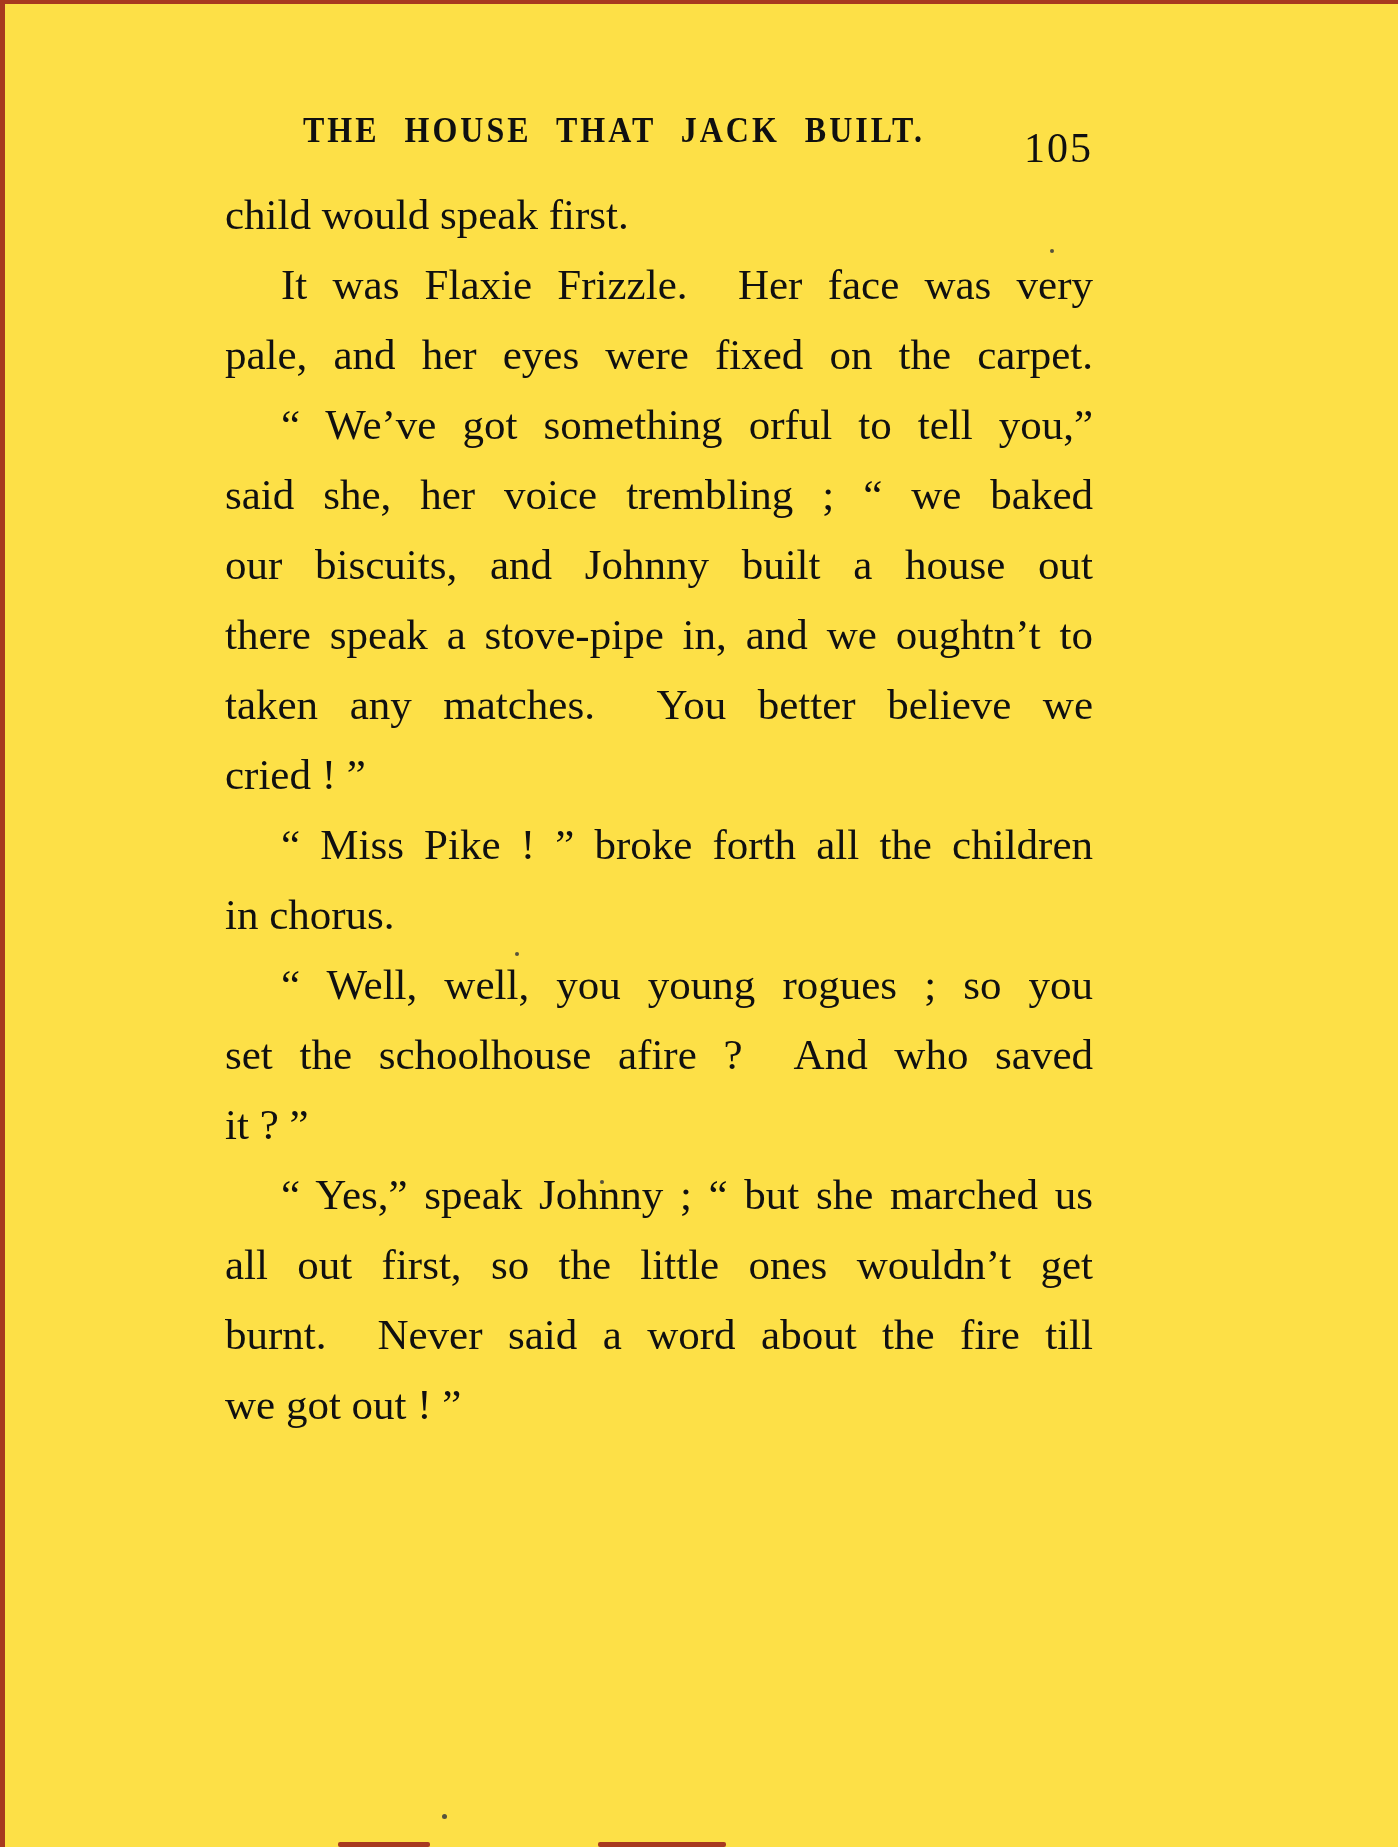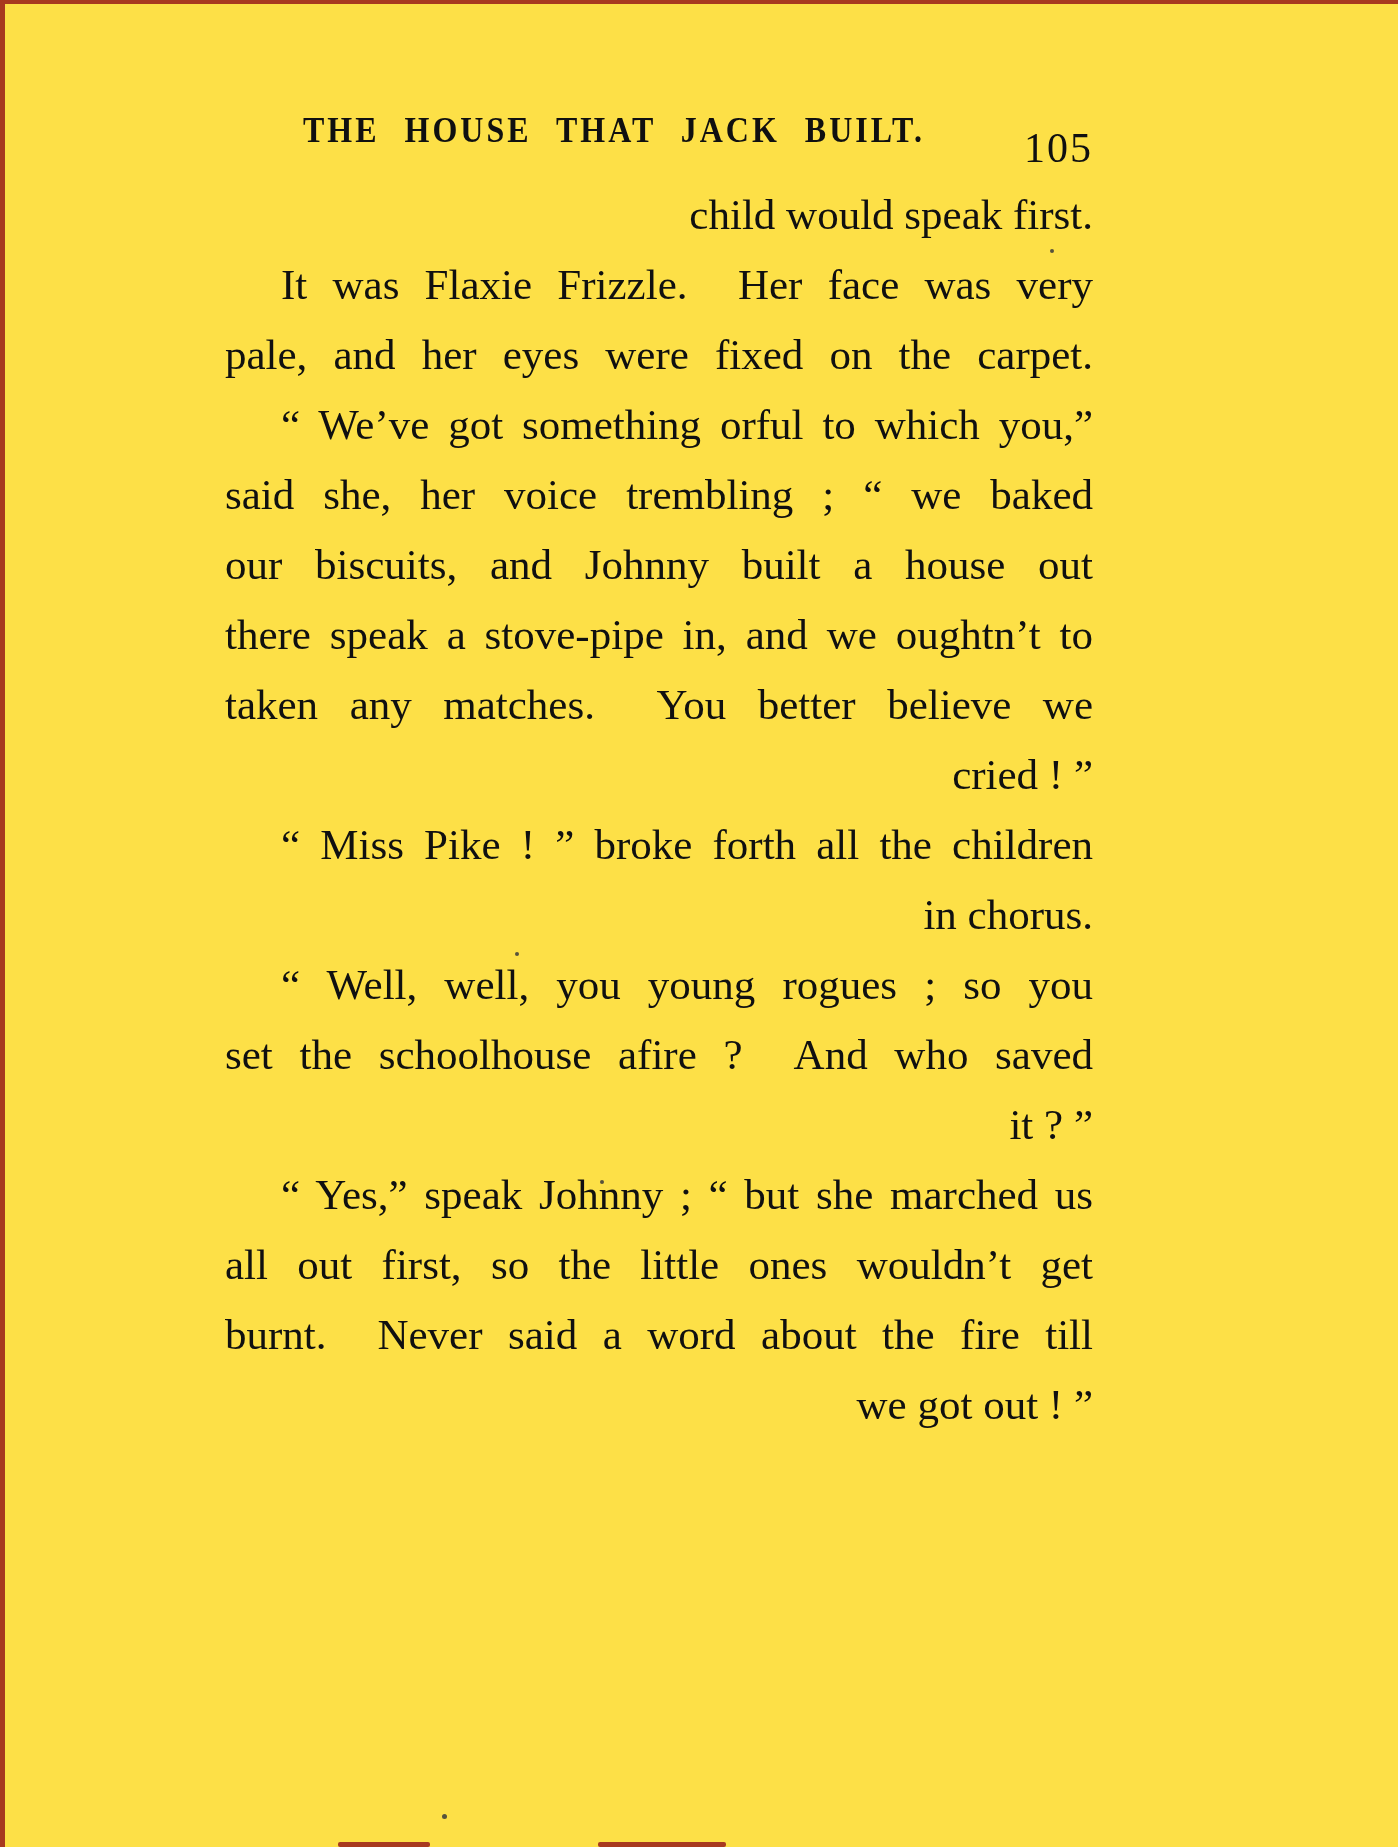"child would speak first." .line { text-align: right -> left }
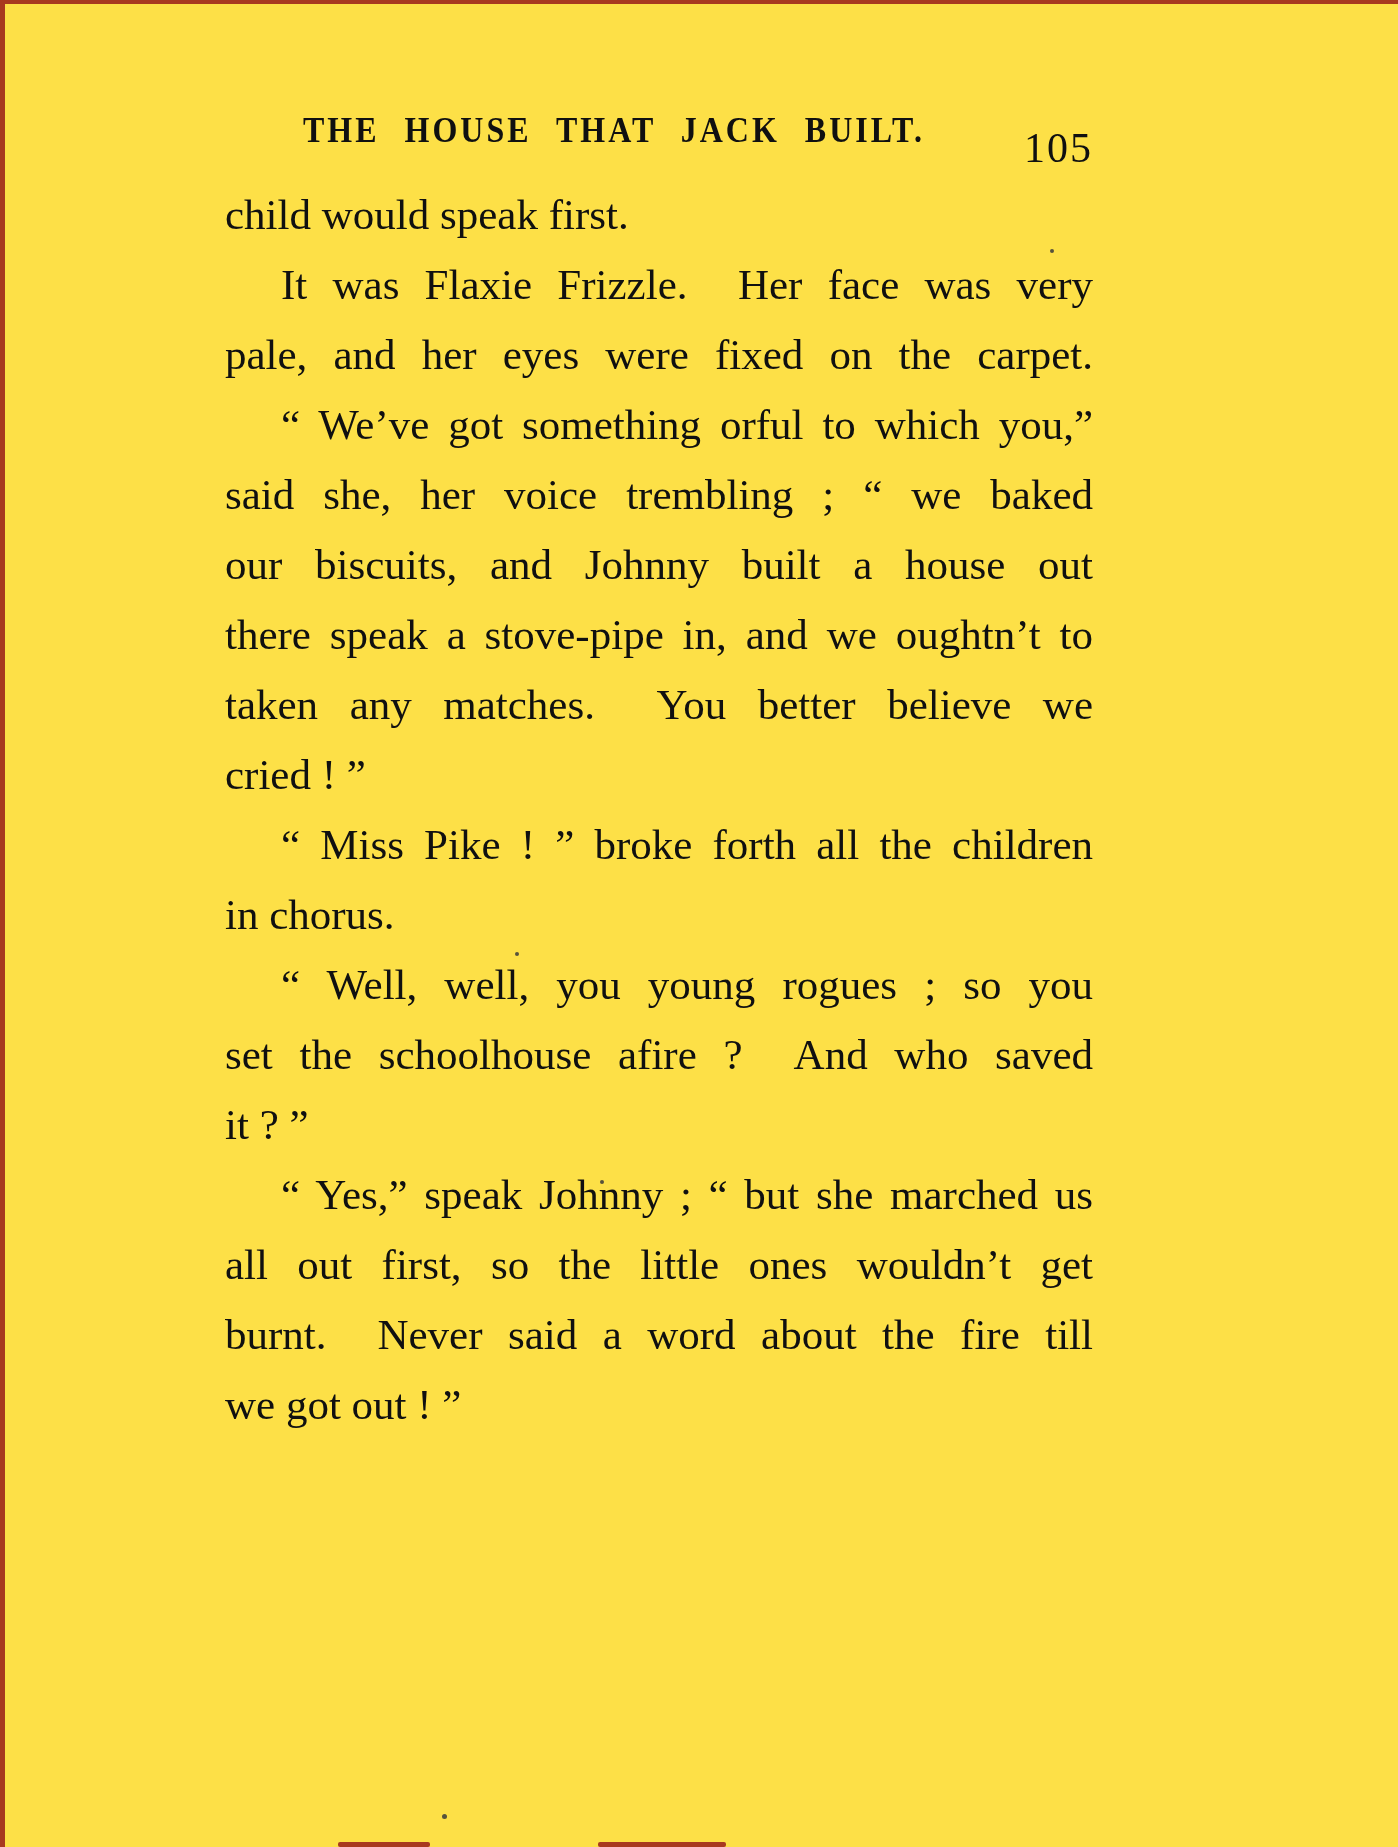"to which you,”" span { text: which -> tell }
